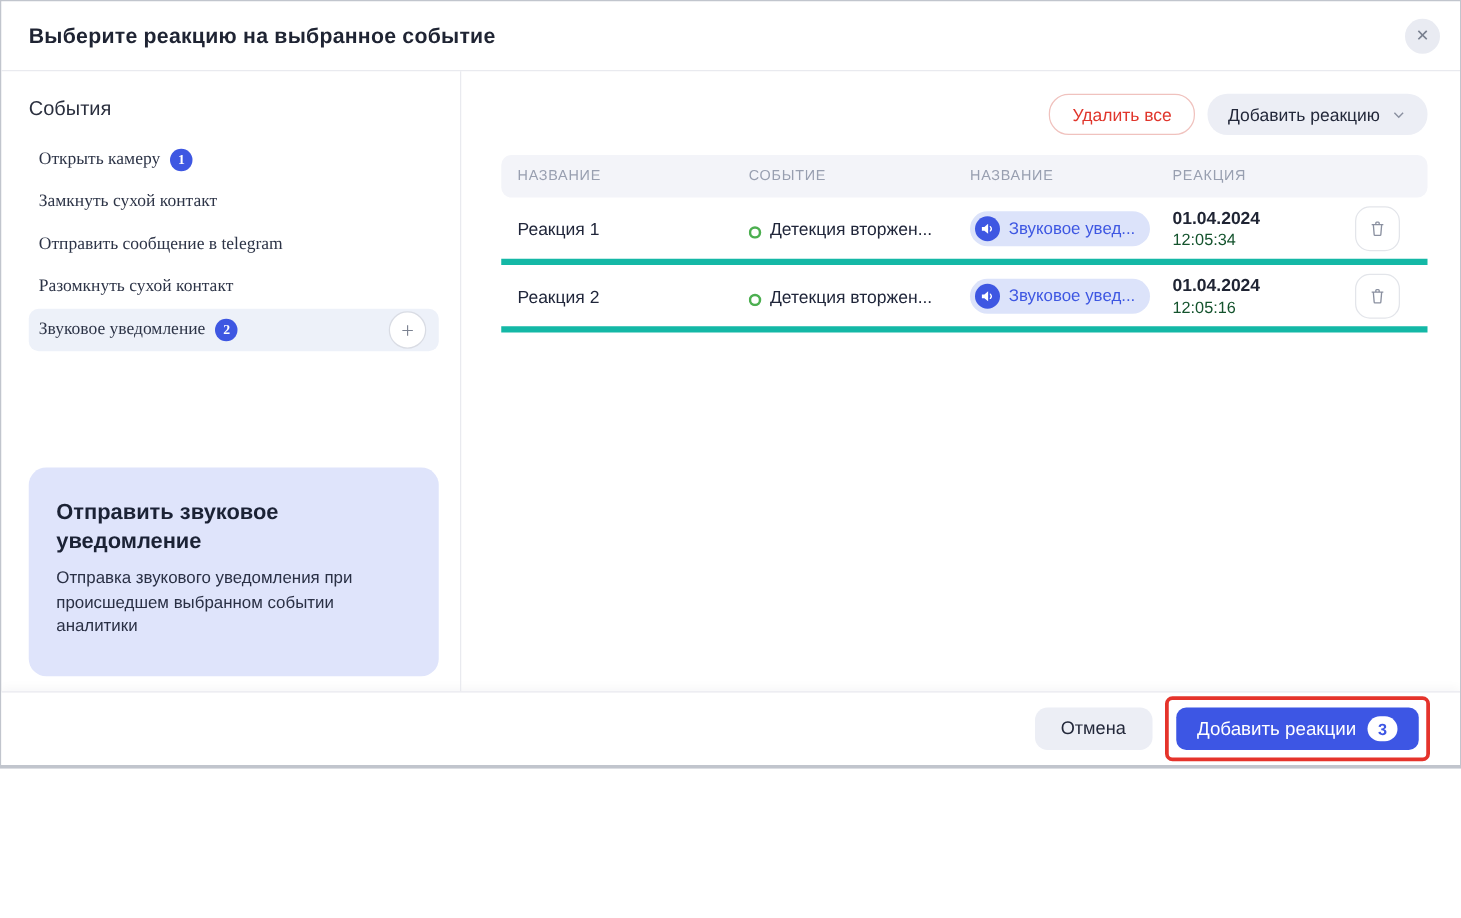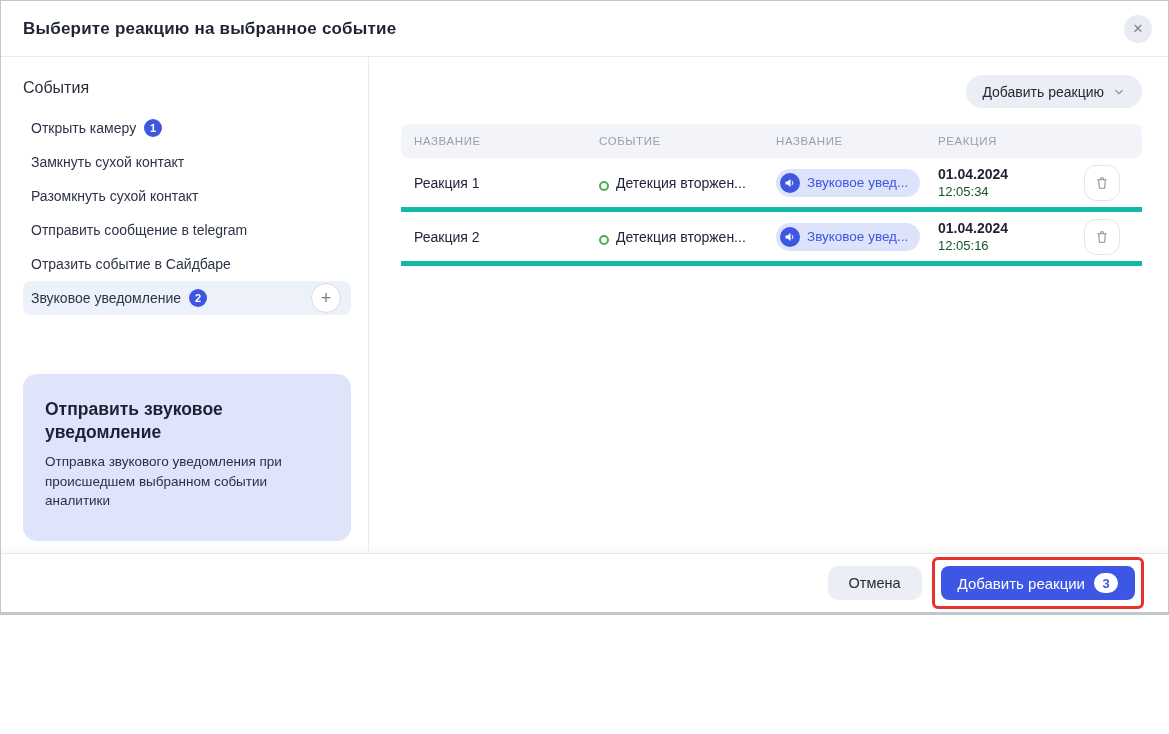"Удалить все" button.btn-danger-outline { html: none -> <button>Удалить все</button> }
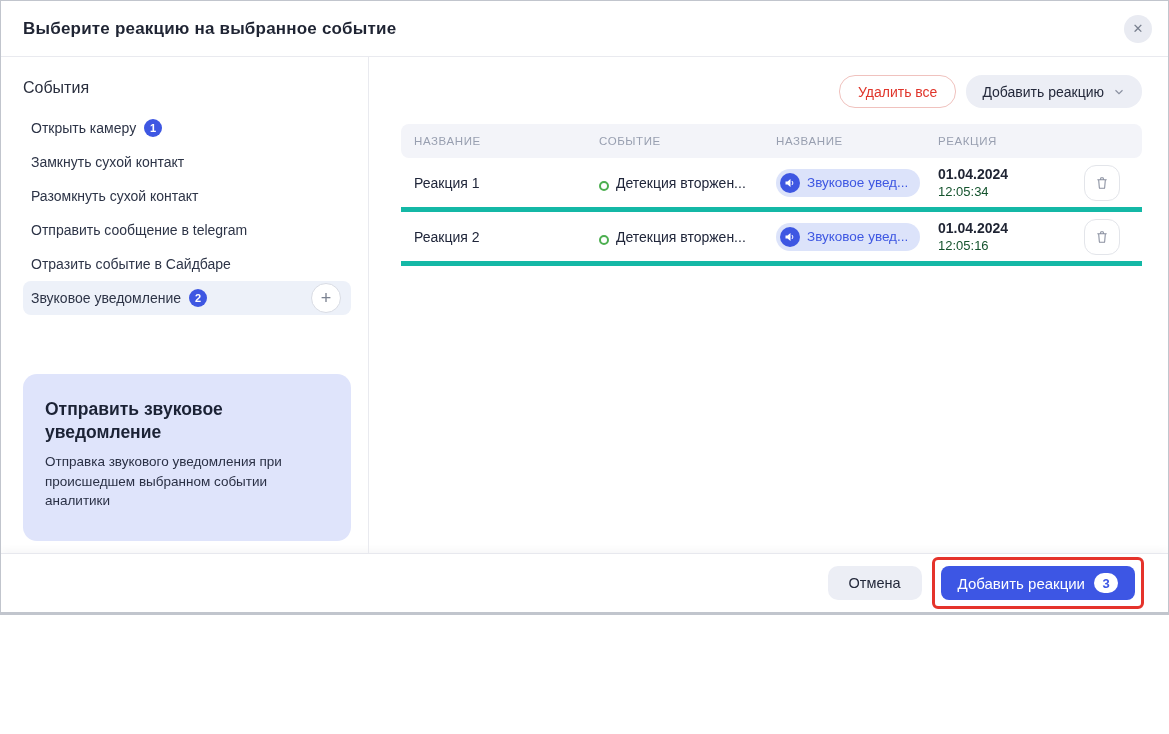"Открыть камеру" .event-item { font-family: none -> Liberation Serif, serif }
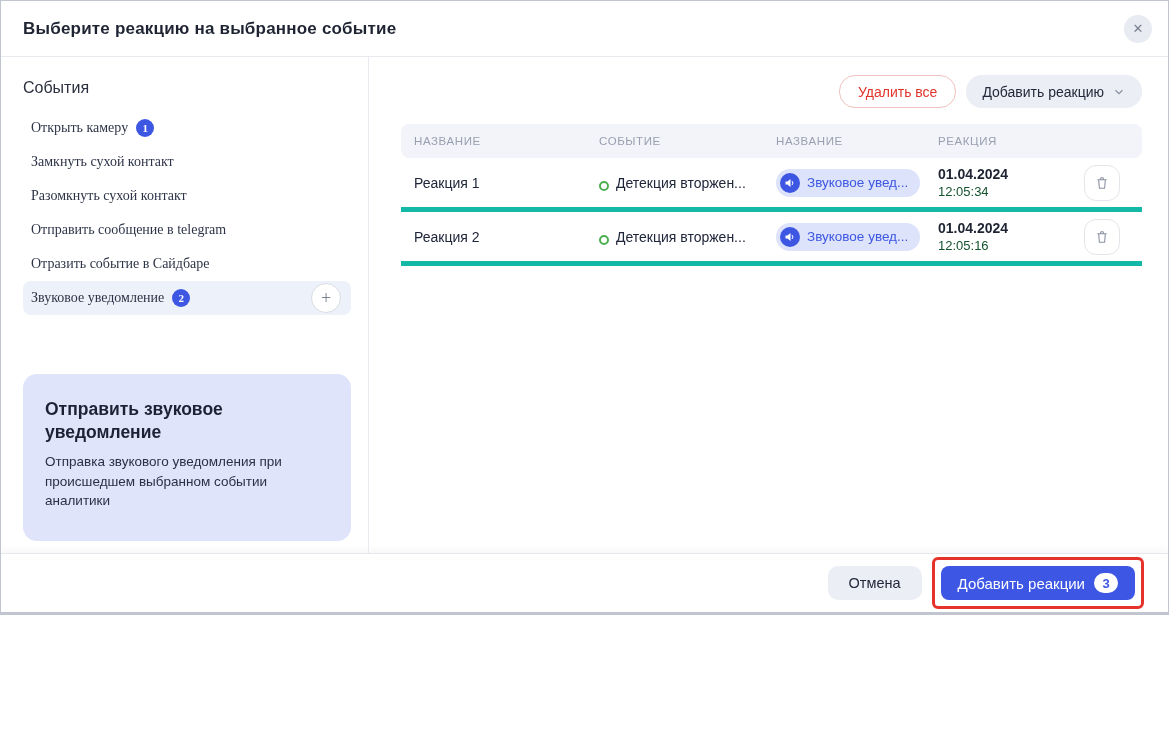"Разомкнуть сухой контакт" li.event-item { order: before "Отправить сообщение в telegram" -> after "Отправить сообщение в telegram" }
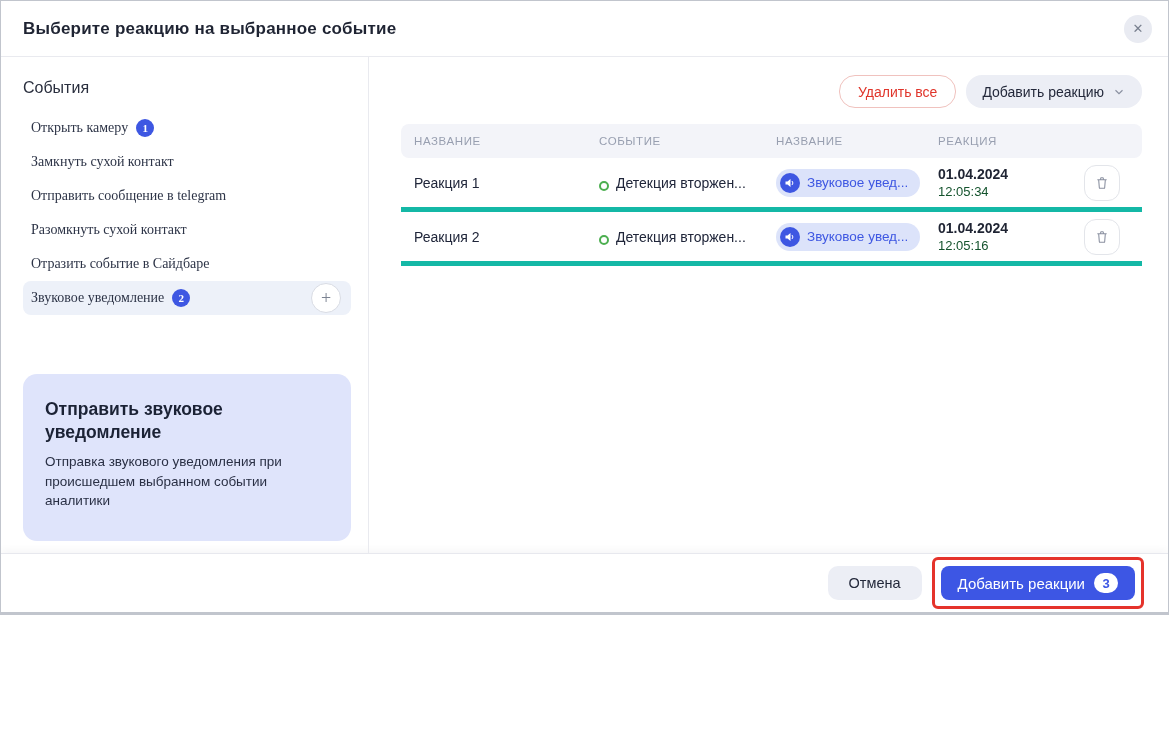"Отразить событие в Сайдбаре" li.event-item { html: <li> <span>Отразить событие в Сайдбаре</span> </li> -> none }
